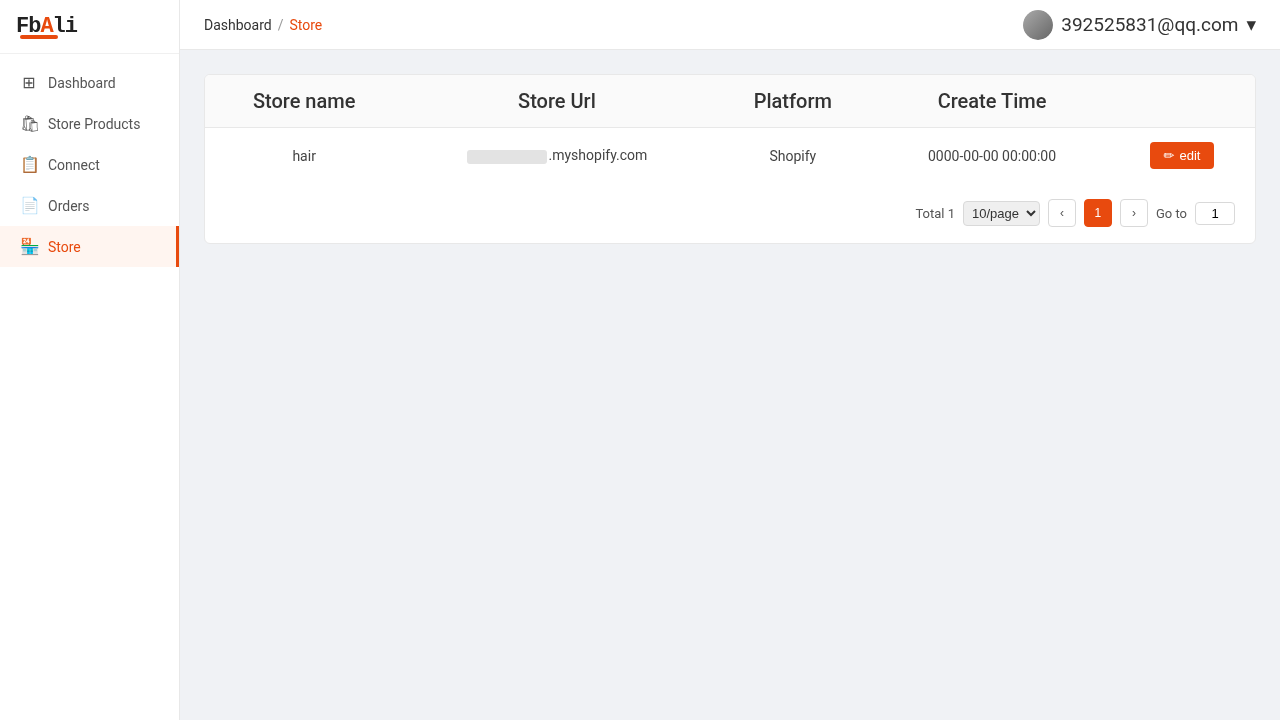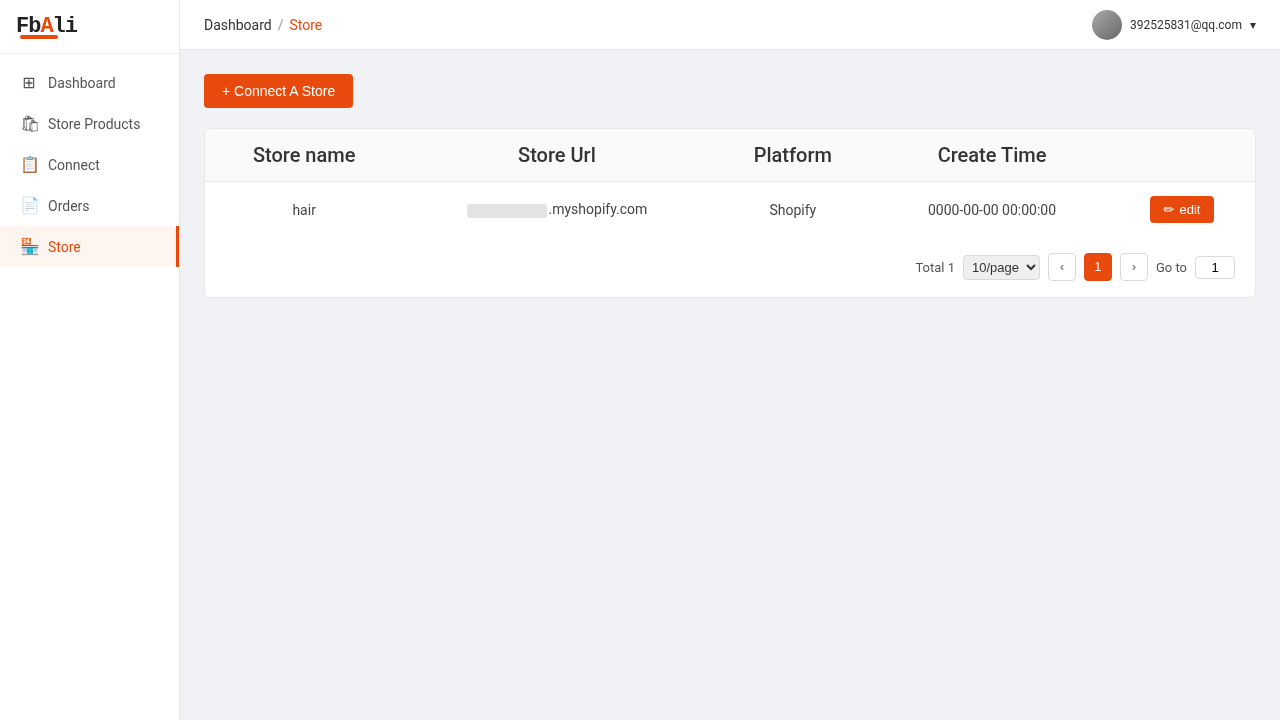"392525831@qq.com" .user-area { font-size: 12px -> 19px }
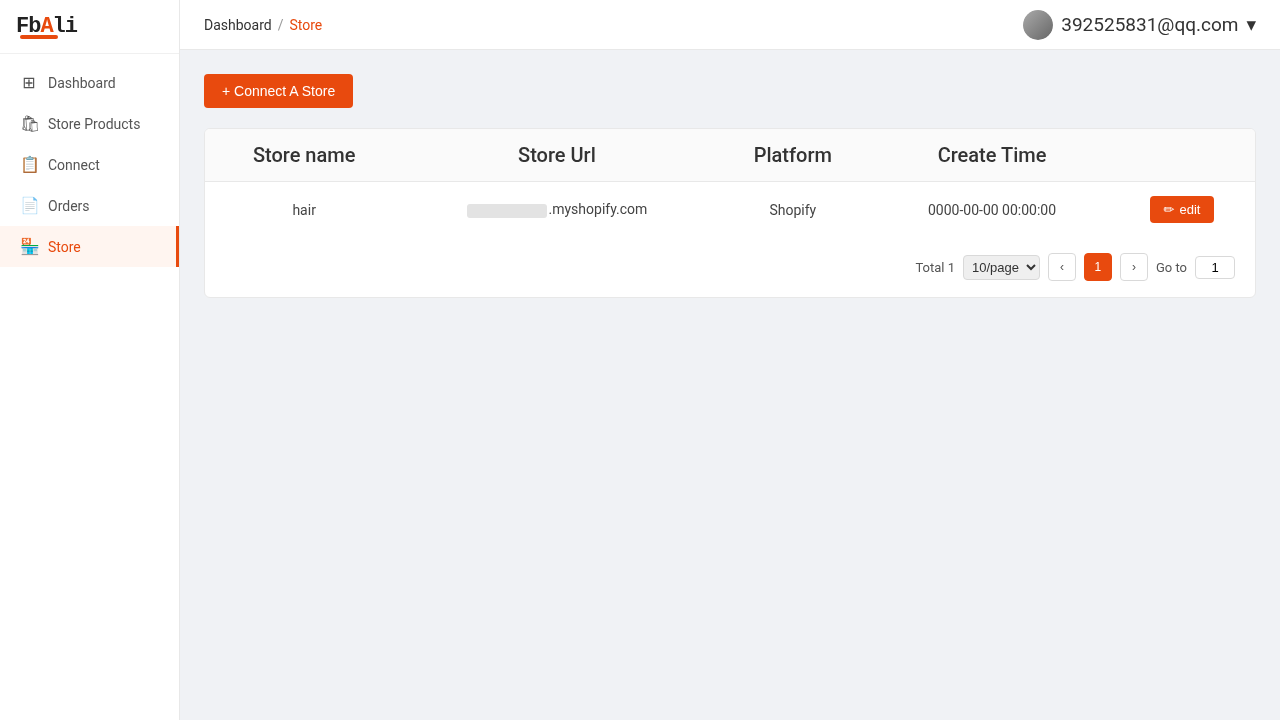"+ Connect A Store" button.connect-btn { html: <button>+ Connect A Store</button> -> none }
